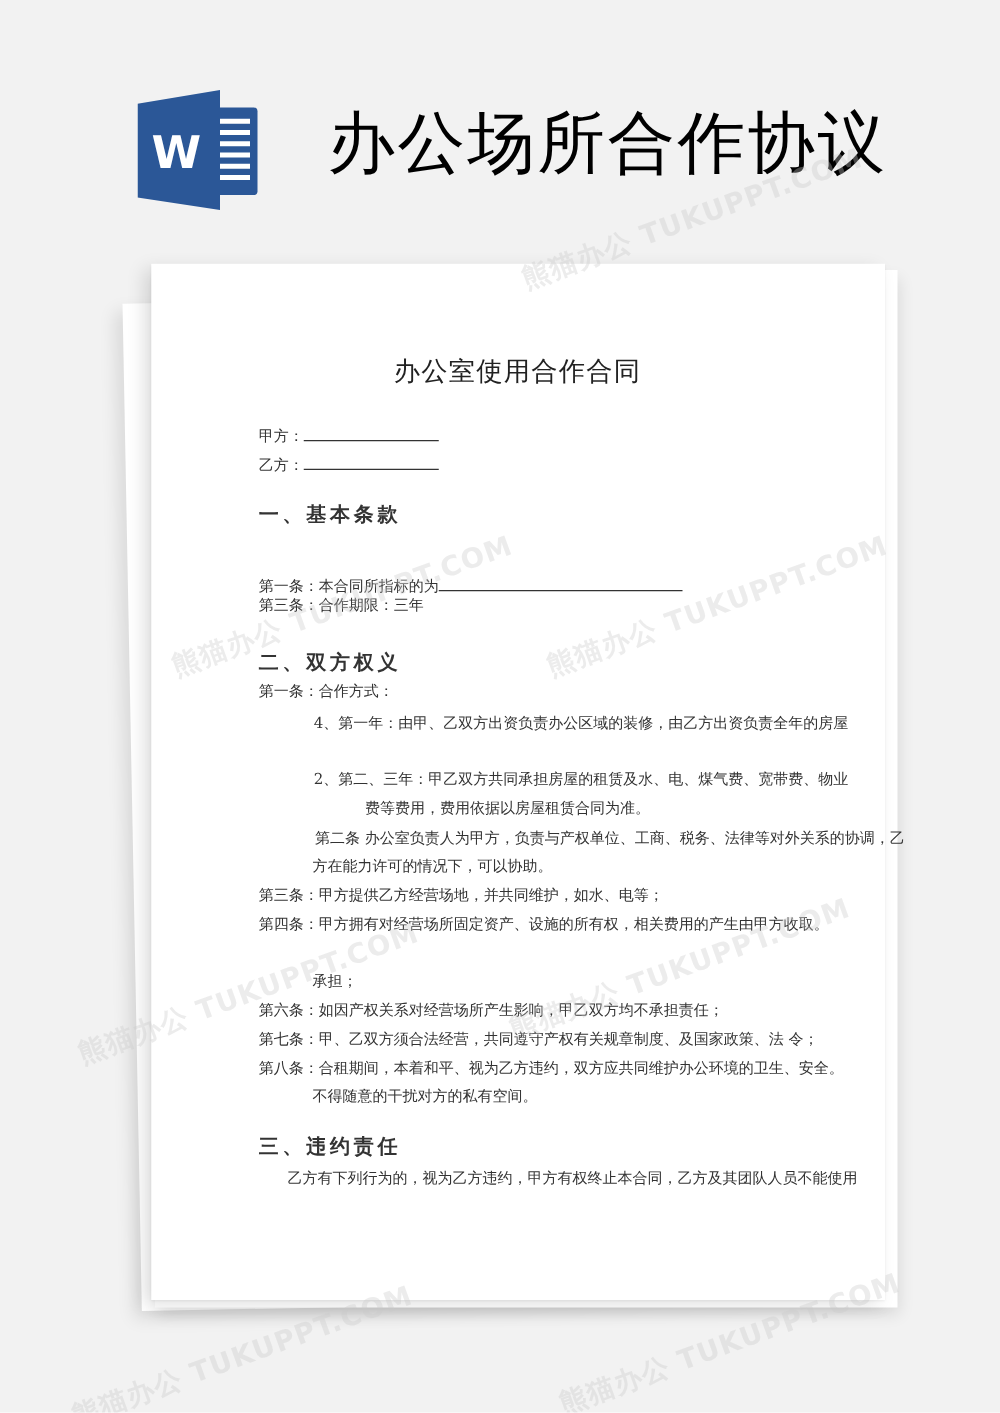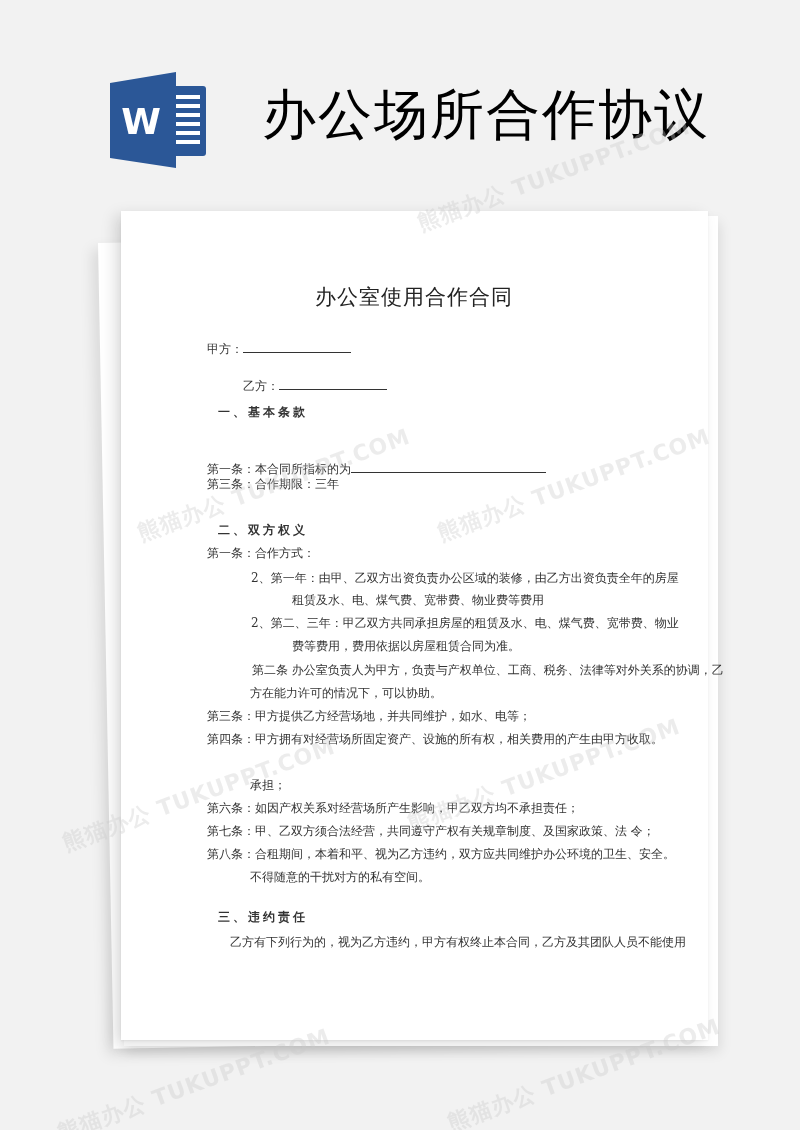"乙方：" div.line { margin-left: 36px -> none; top: 377px -> 363px }
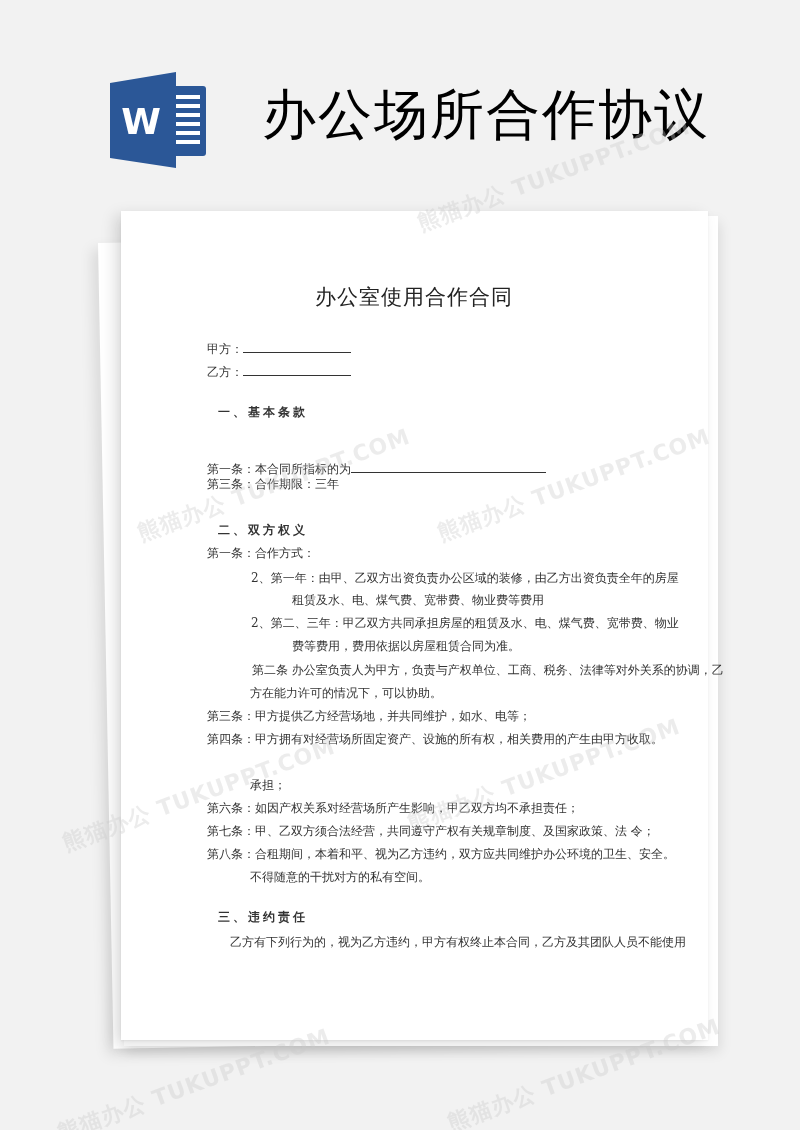"一、基本条款" .heading { font-size: 12px -> 16px; margin-left: 11px -> none }
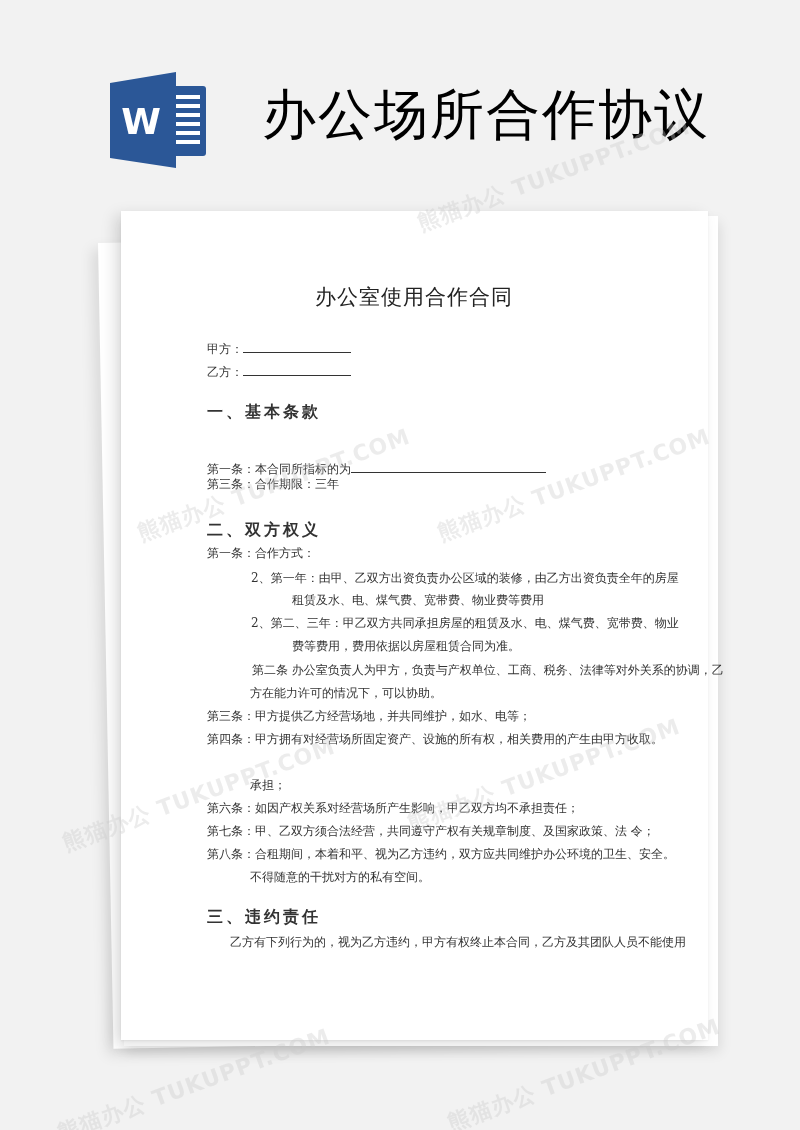"2、第一年：由甲、乙双方出资负责办公区域的装修，由乙方出资负责全年的房屋" div.line { text: 2 -> 4 }
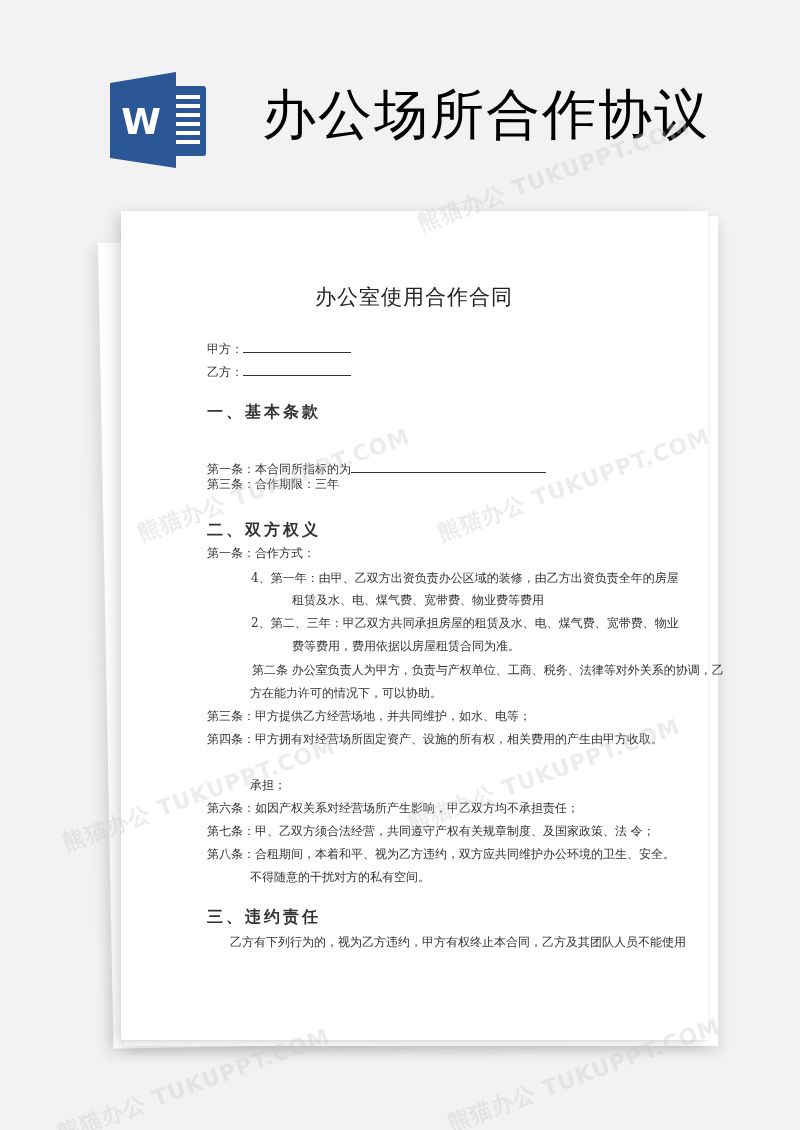"租赁及水、电、煤气费、宽带费、物业费等费用" div.line { html: <div>租赁及水、电、煤气费、宽带费、物业费等费用</div> -> none }
